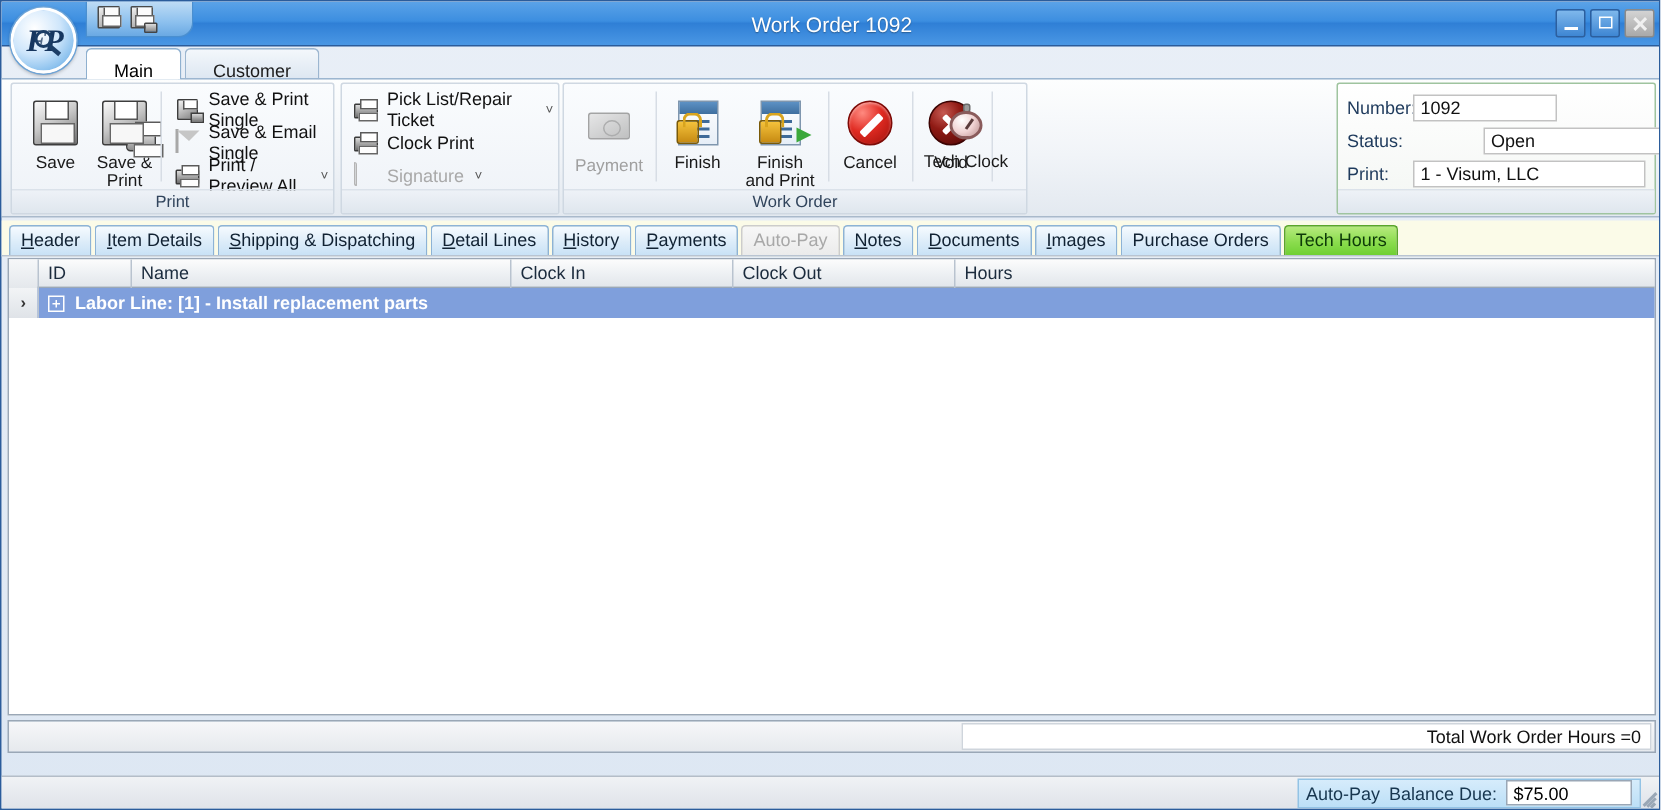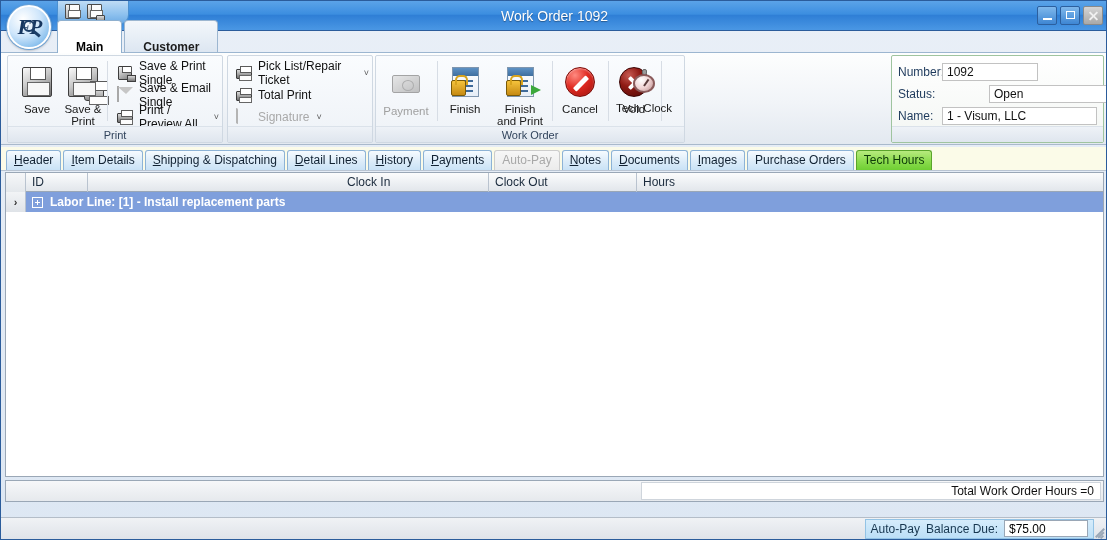"Main" .rtab { font-weight: bold -> none; padding: 16px 18px -> 4px 18px }
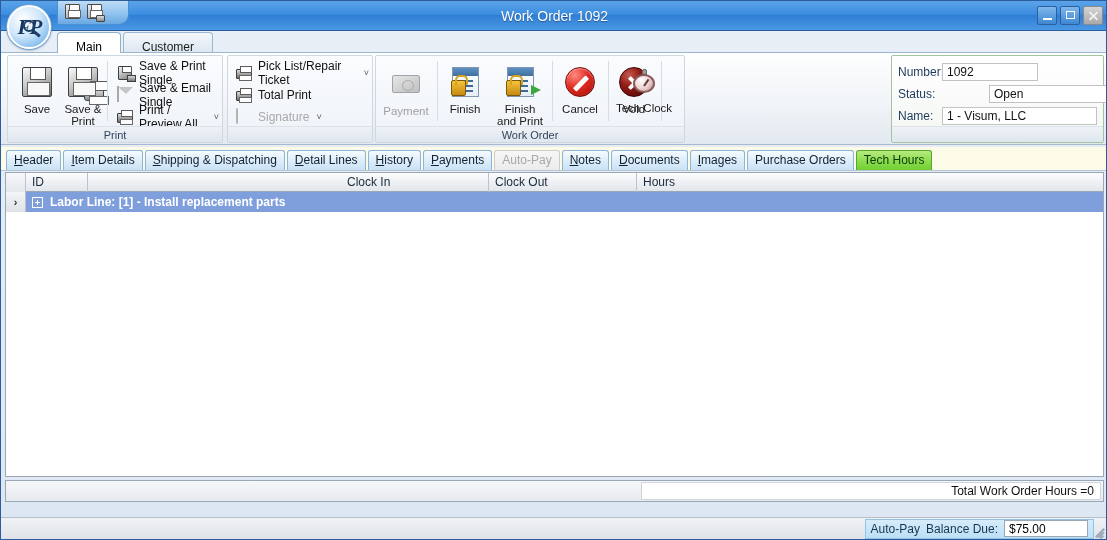"Total Print" span { text: Total -> Clock }
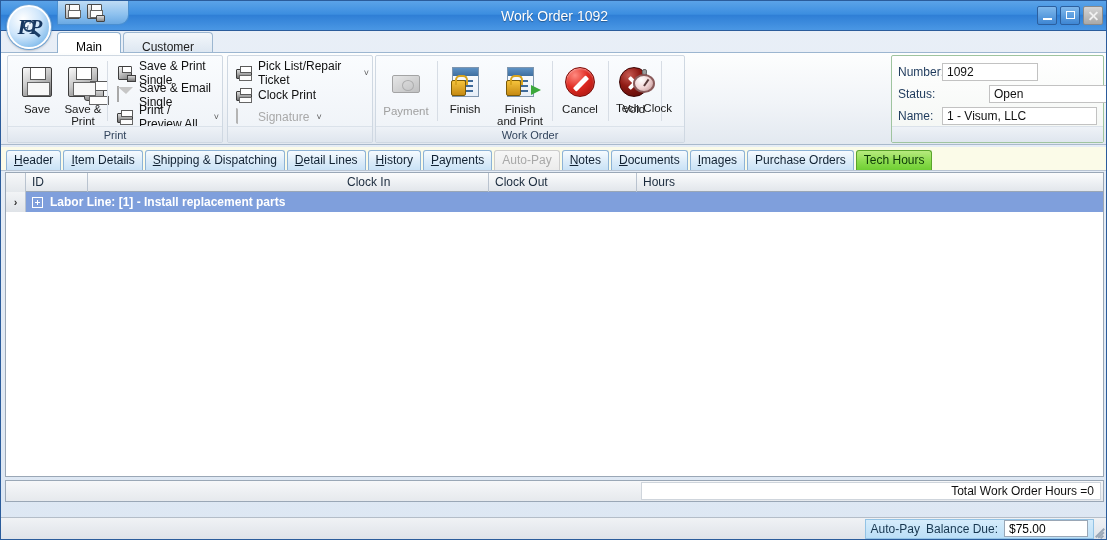"Name:" span.infolabel { text: Name -> Print }
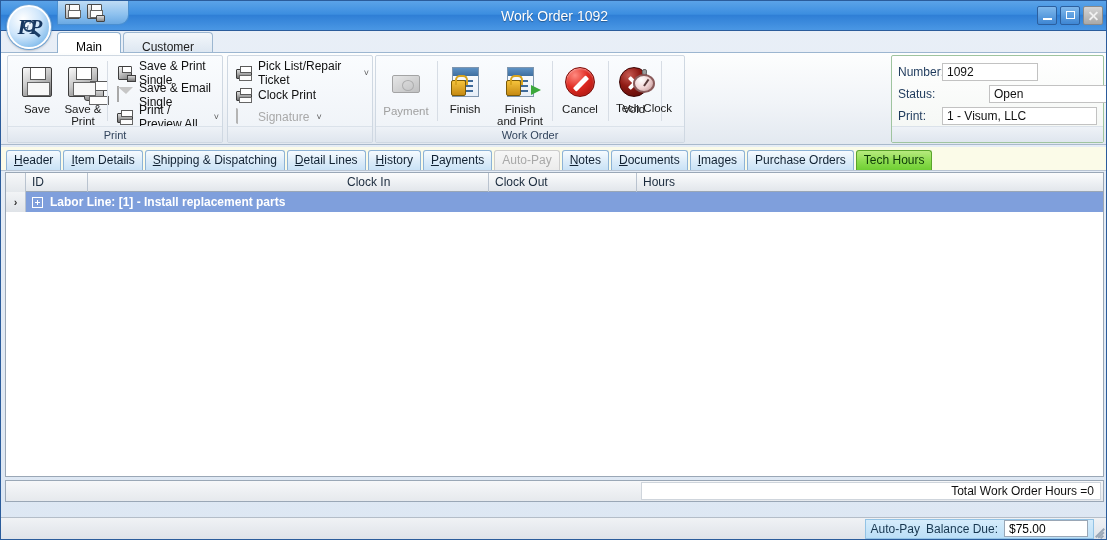"Name" div.gcell { html: none -> <div>Name</div> }
